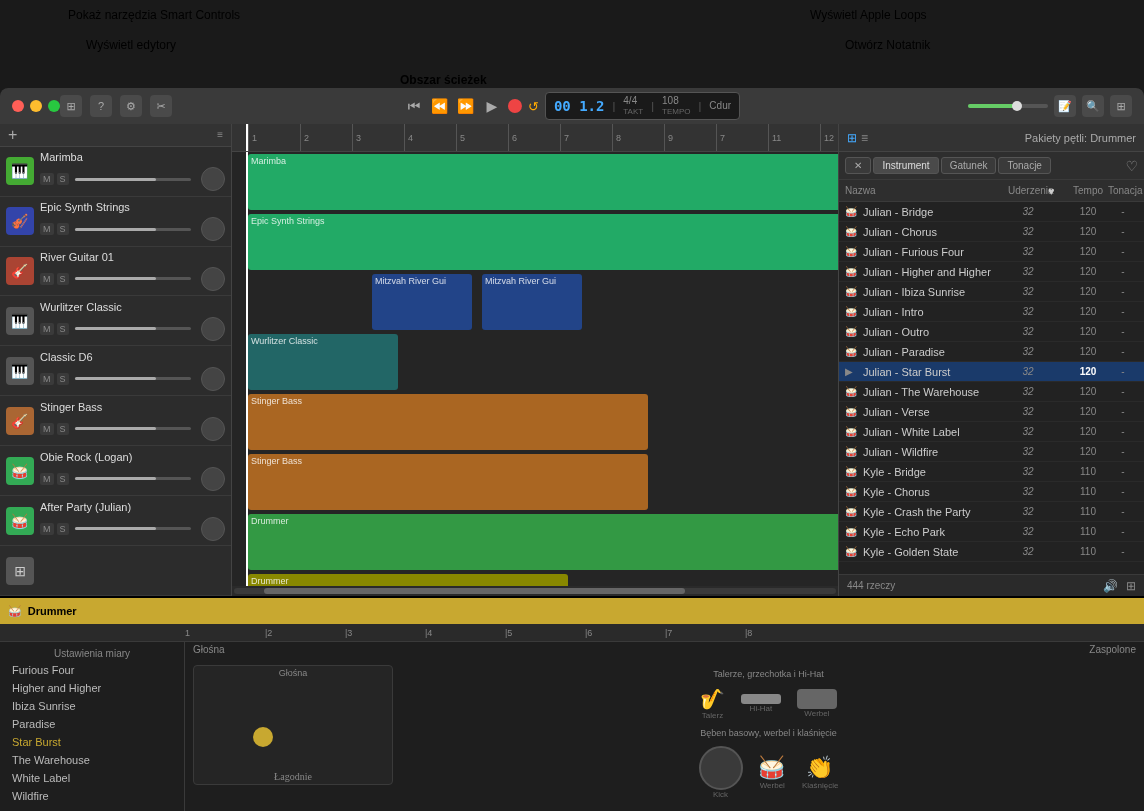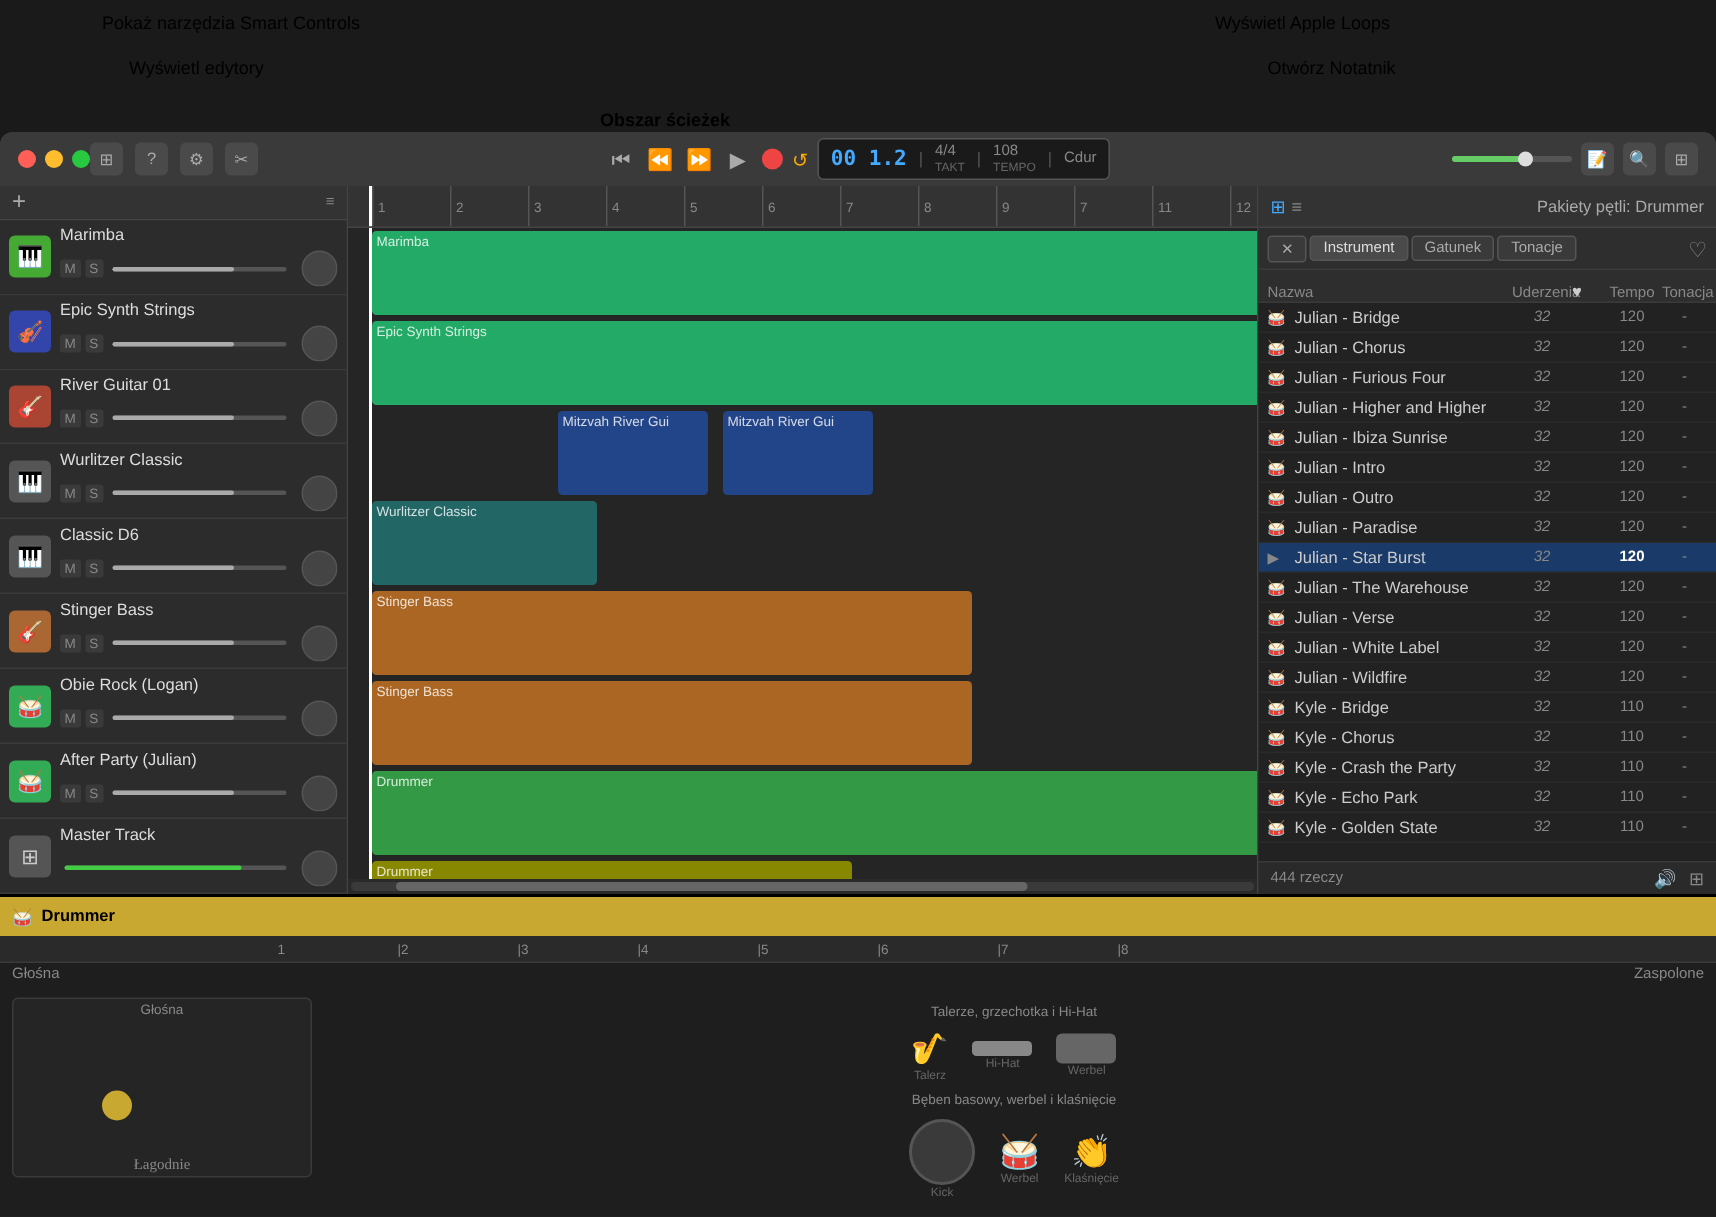"Nazwa" .loops-column-headers { align-items: flex-end -> center }
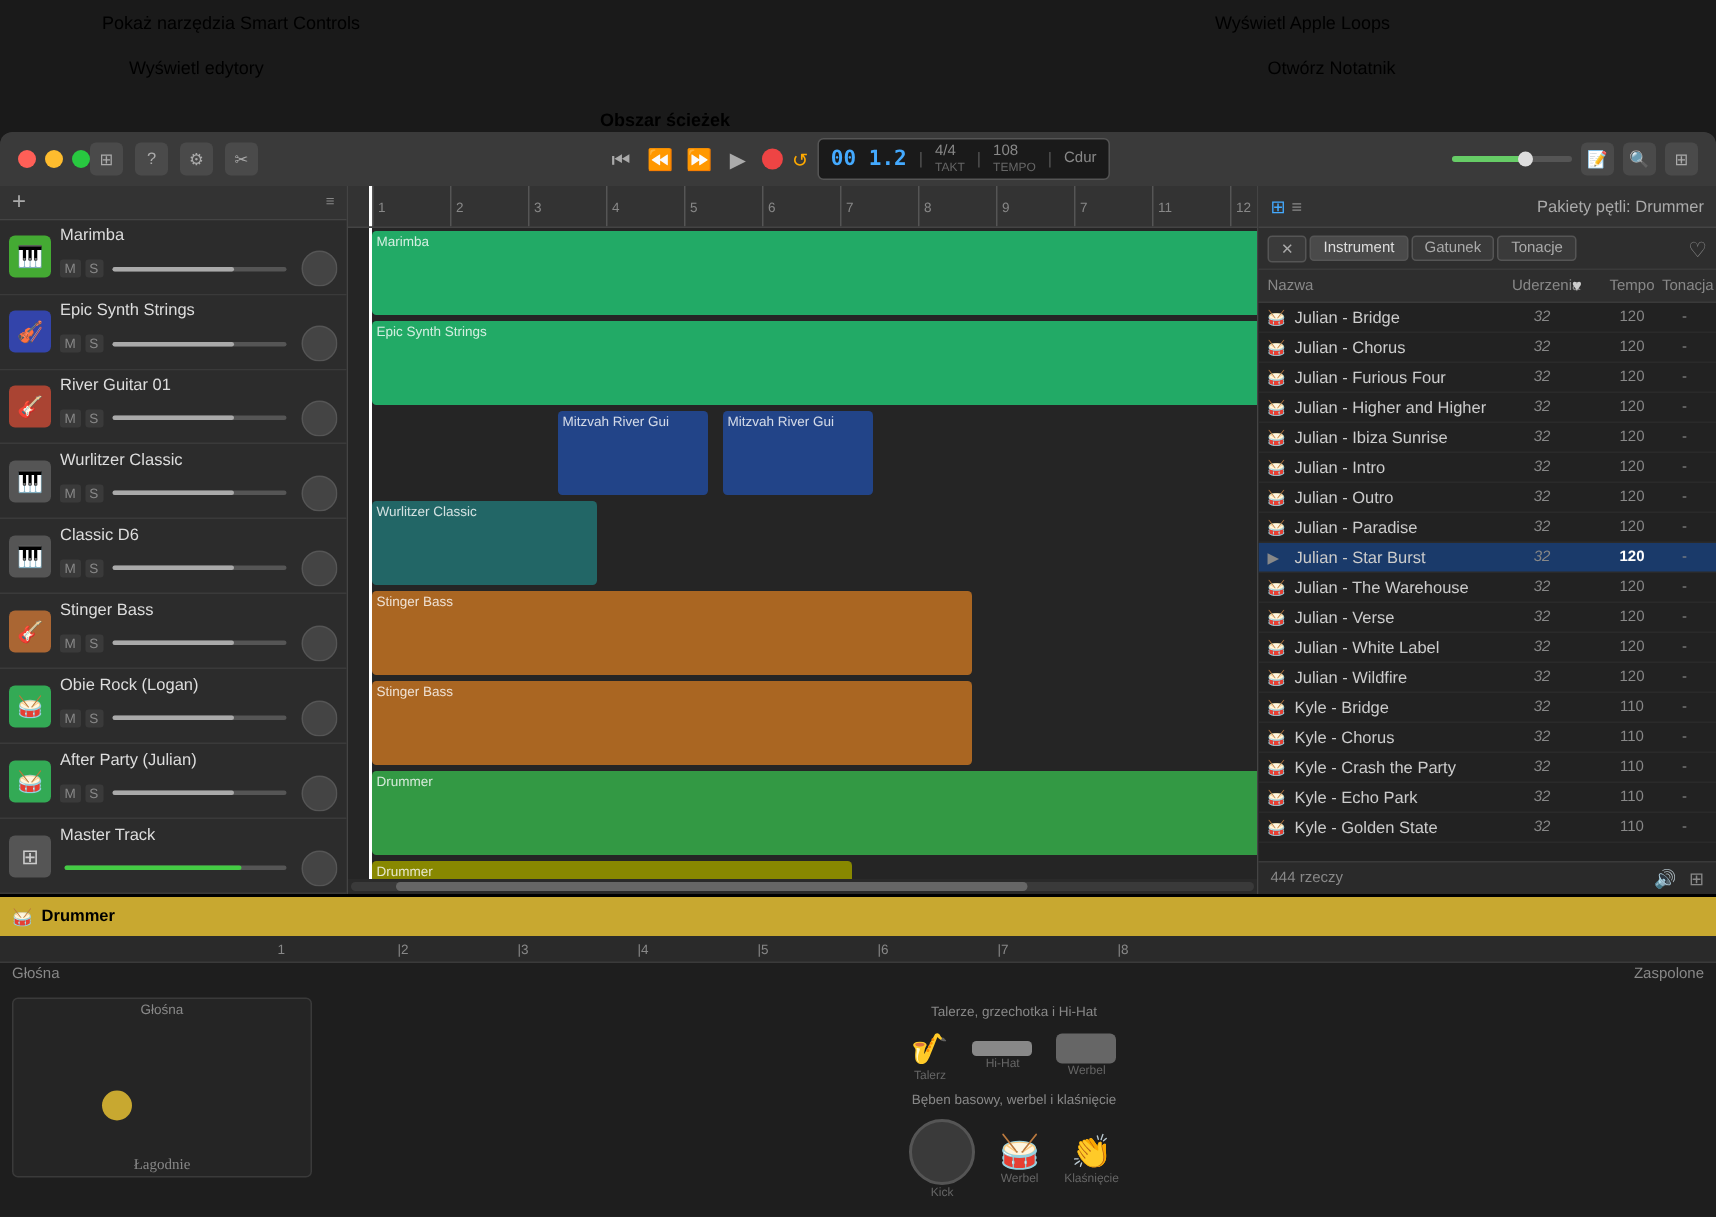"Master Track" div.track-info { html: <div> <div>Master Track</div> <div> <div> <div></div> </div> <div></div> </div> </div> -> none }
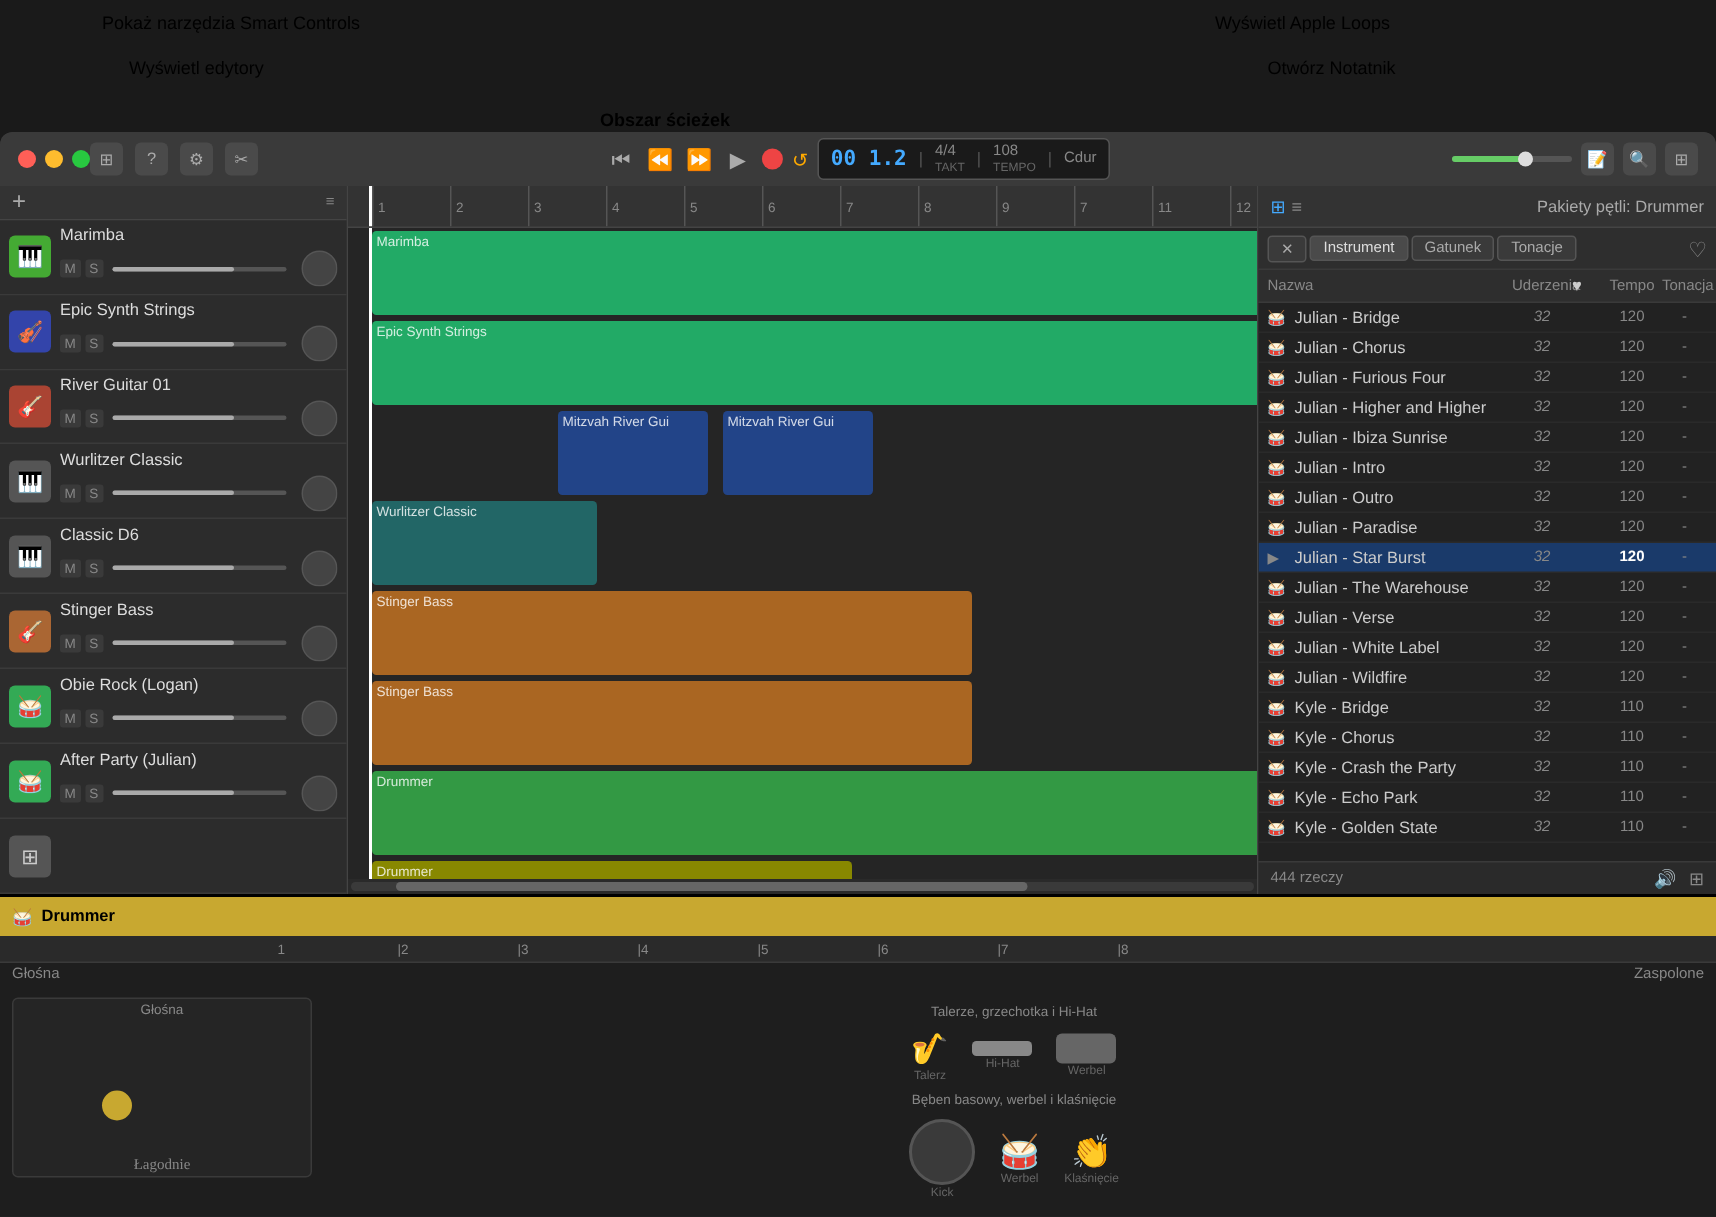"Ustawienia miary" div.drummer-presets { html: none -> <div> <div>Ustawienia miary</div> <div>Furious Four</div> <div>Higher and Higher</div> <div>Ibiza Sunrise</div> <div>Paradise</div> <div>Star Burst</div> <div>The Warehouse</div> <div>White Label</div> <div>Wildfire</div> </div> }
